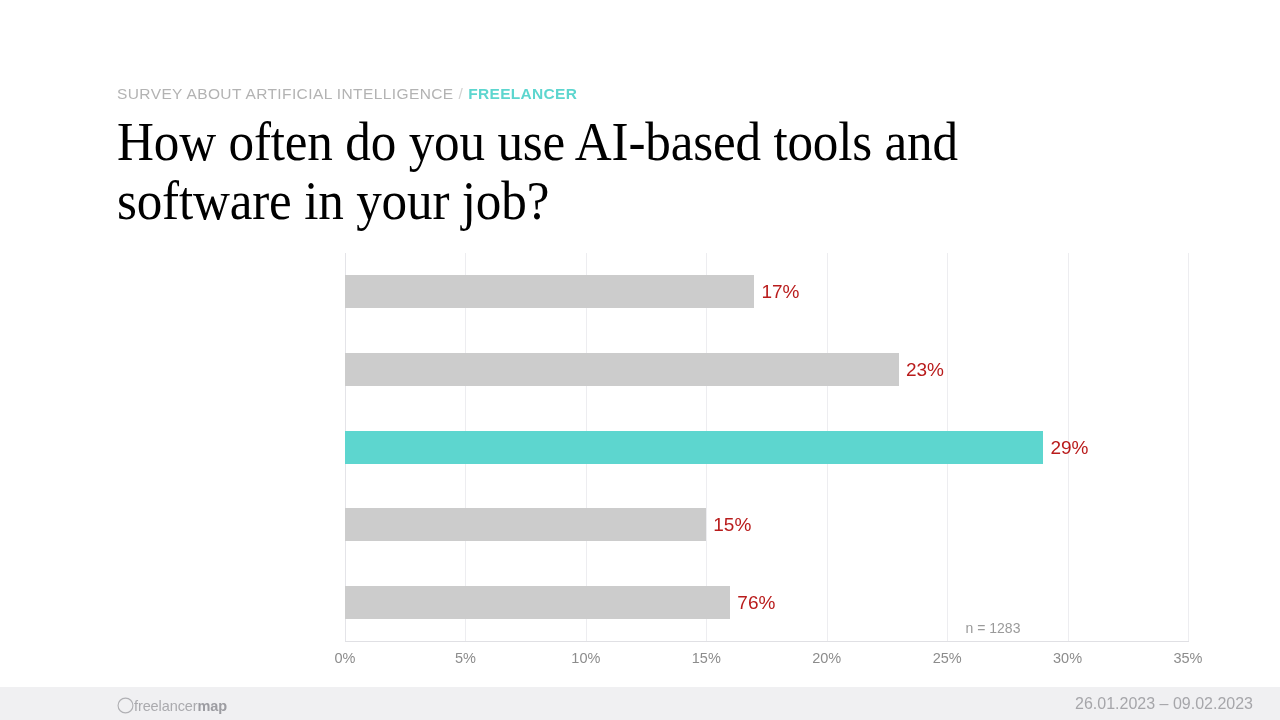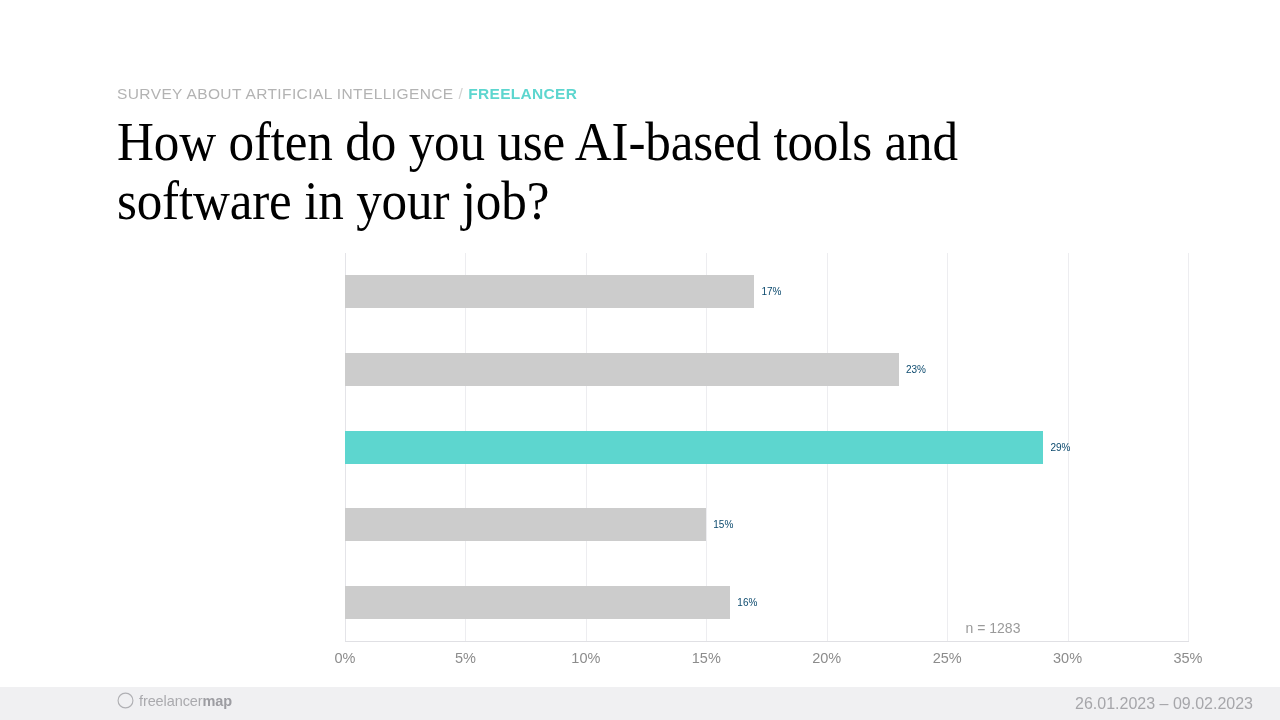"17%" .bar-value { color: #0c4a6e -> #b91c1c; font-size: 10px -> 19px }
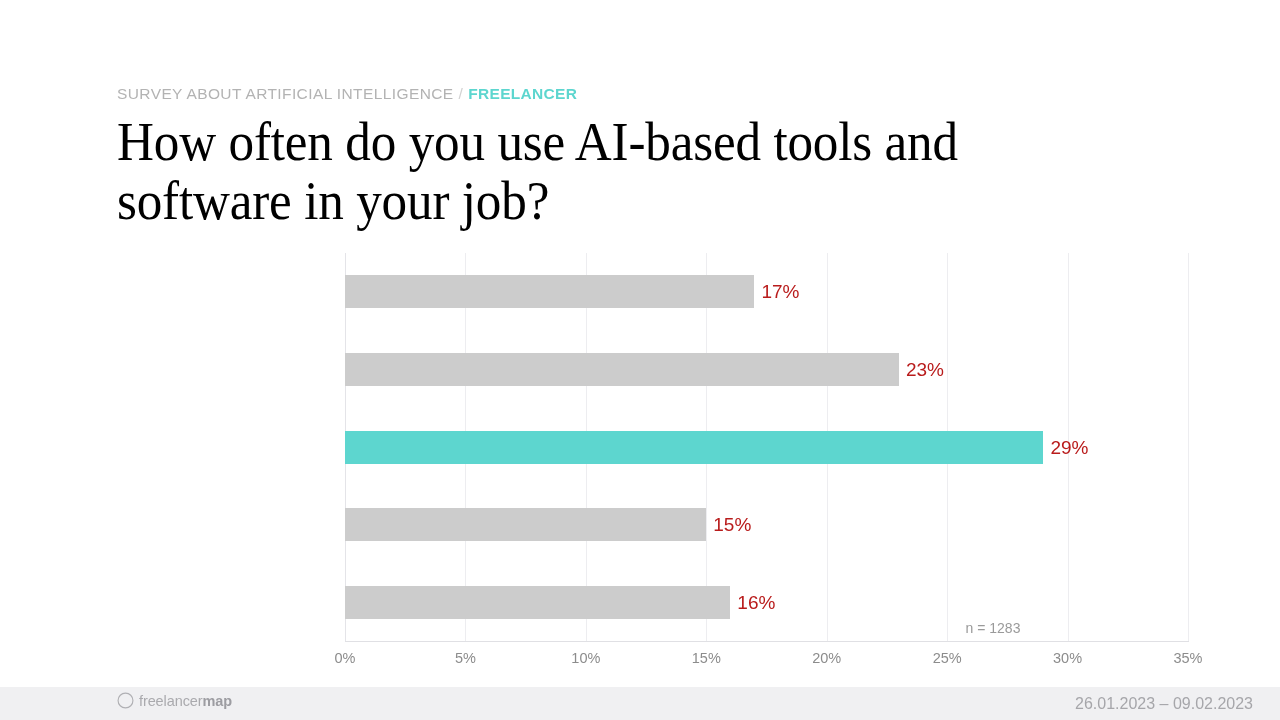"16%" div.bar-value { text: 16% -> 76% }
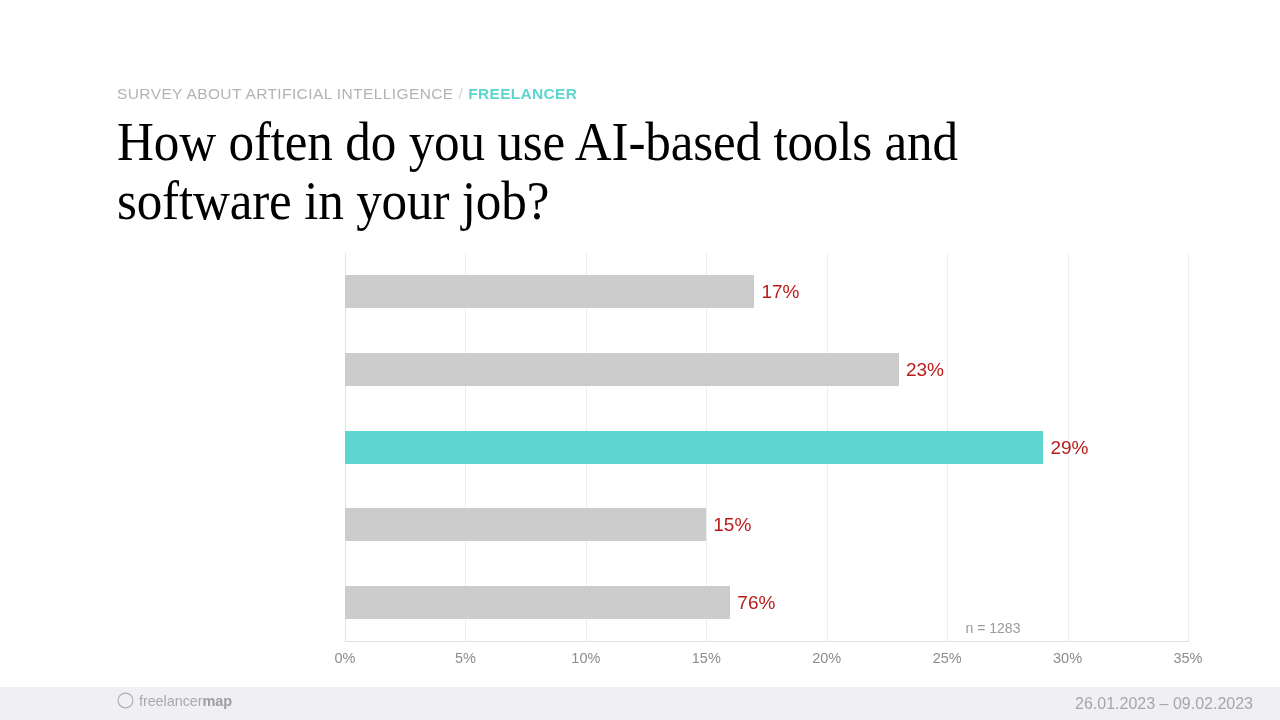"freelancermap" #footer-logo { align-items: center -> flex-end; gap: 5px -> none }
